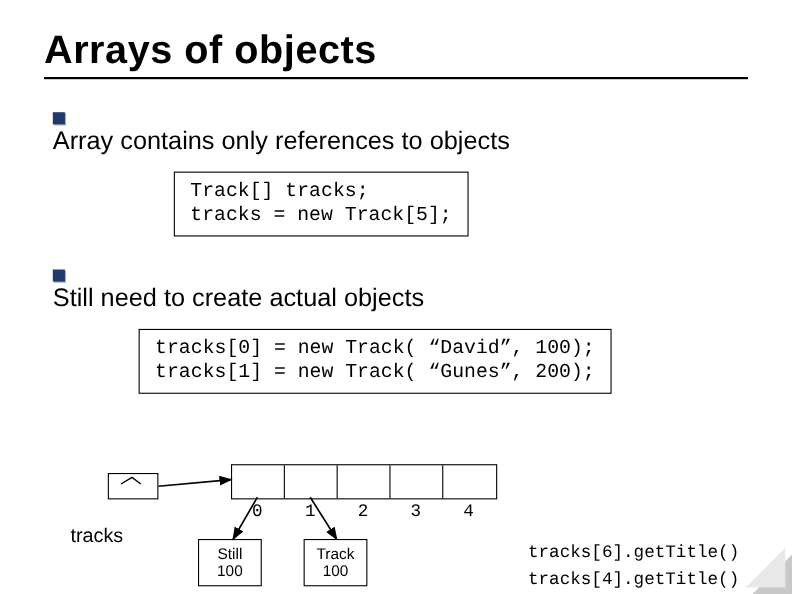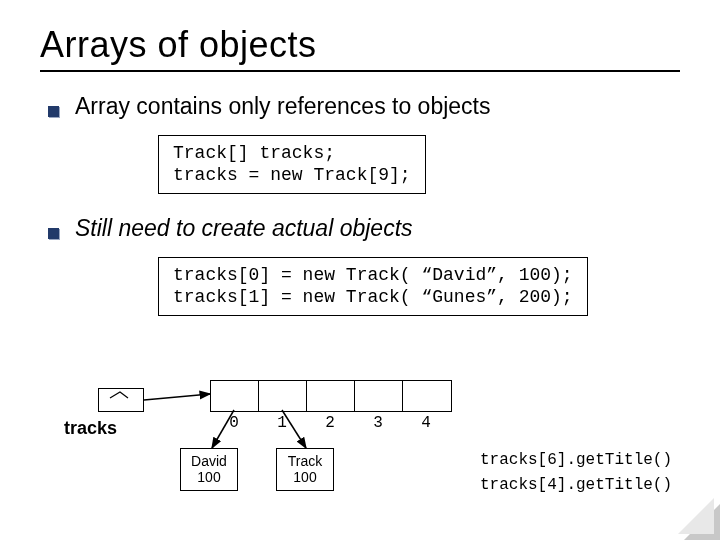"Arrays of objects" .title { font-weight: 400 -> 700 }
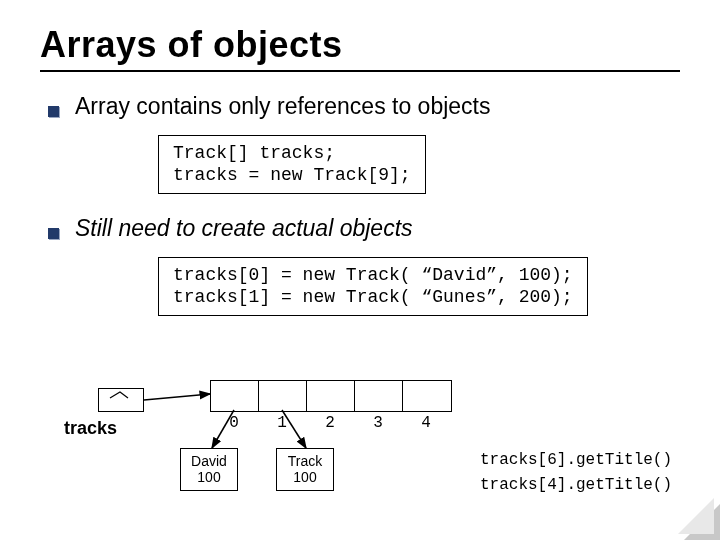"Array contains only references to" .bullet-row { align-items: center -> flex-start; flex-direction: none -> column }
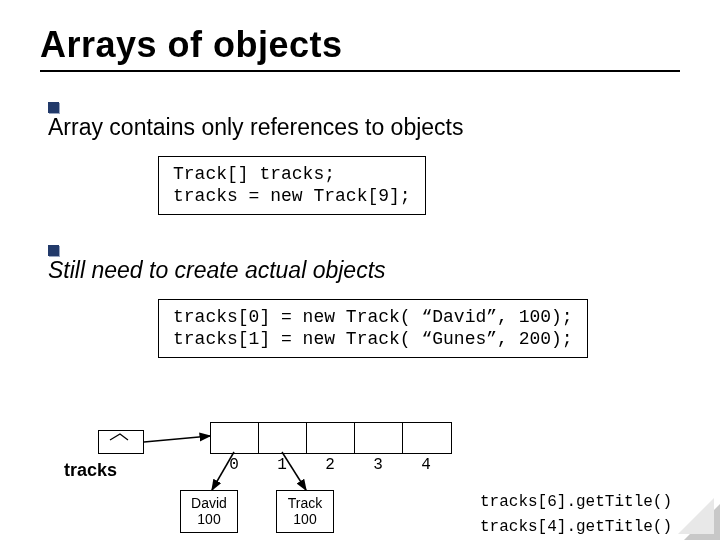"Track[] tracks;" div.code-box { text: 9 -> 5 }
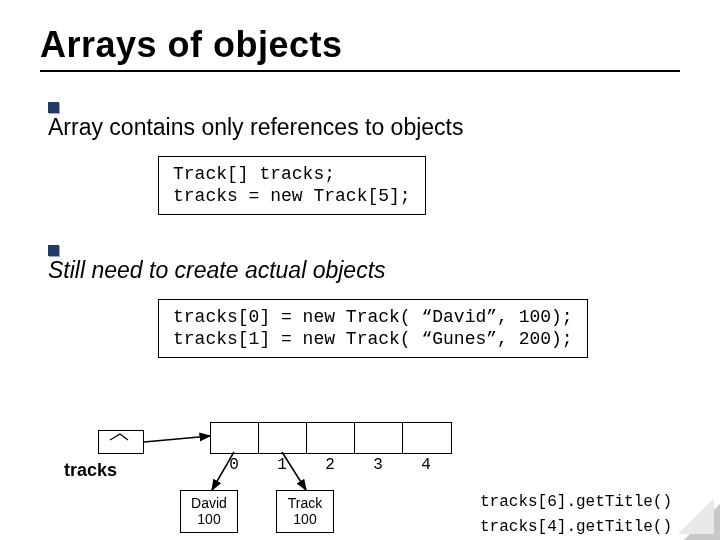"Still need to create actual" .bullet-row.second { font-style: italic -> none }
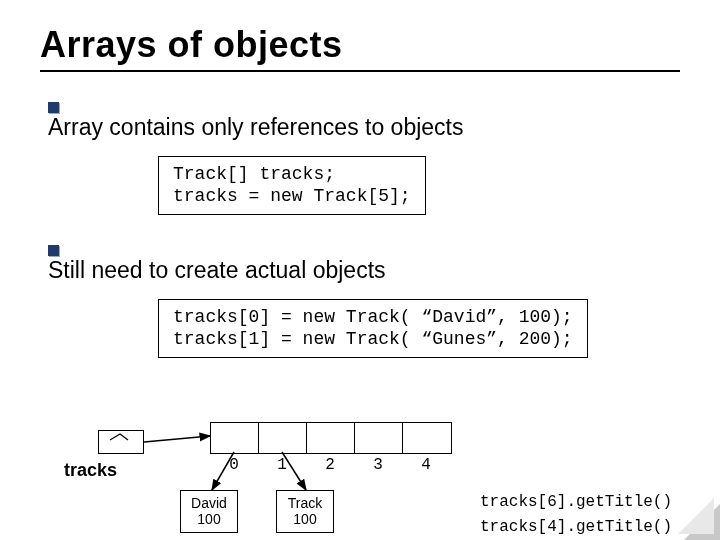"tracks[0] = new Track( “David”," .code-box.wide { margin-left: 118px -> 86px }
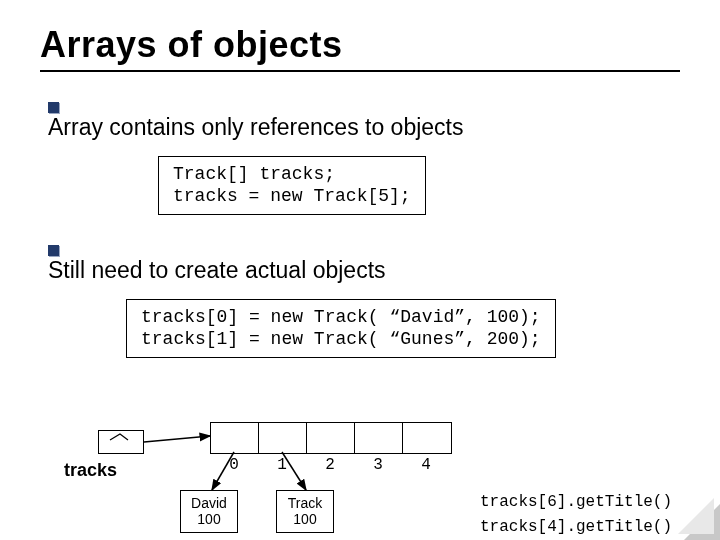"tracks" .tracks-label { font-weight: bold -> none; top: 66px -> 83px }
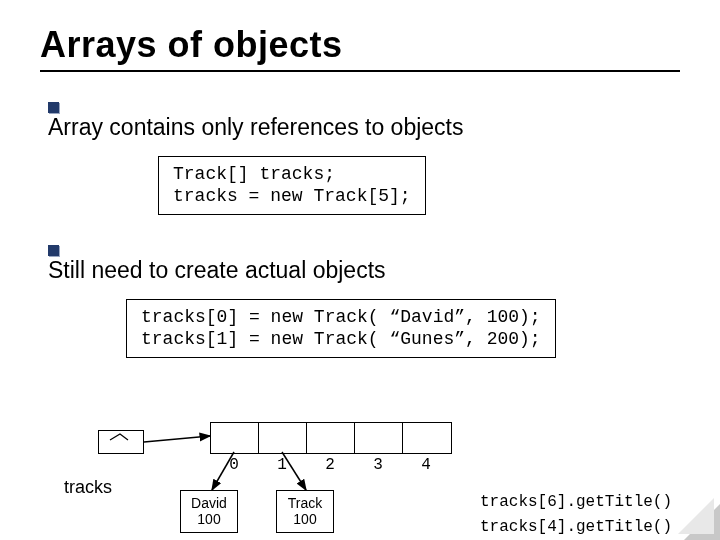"David" div { text: David -> Still }
